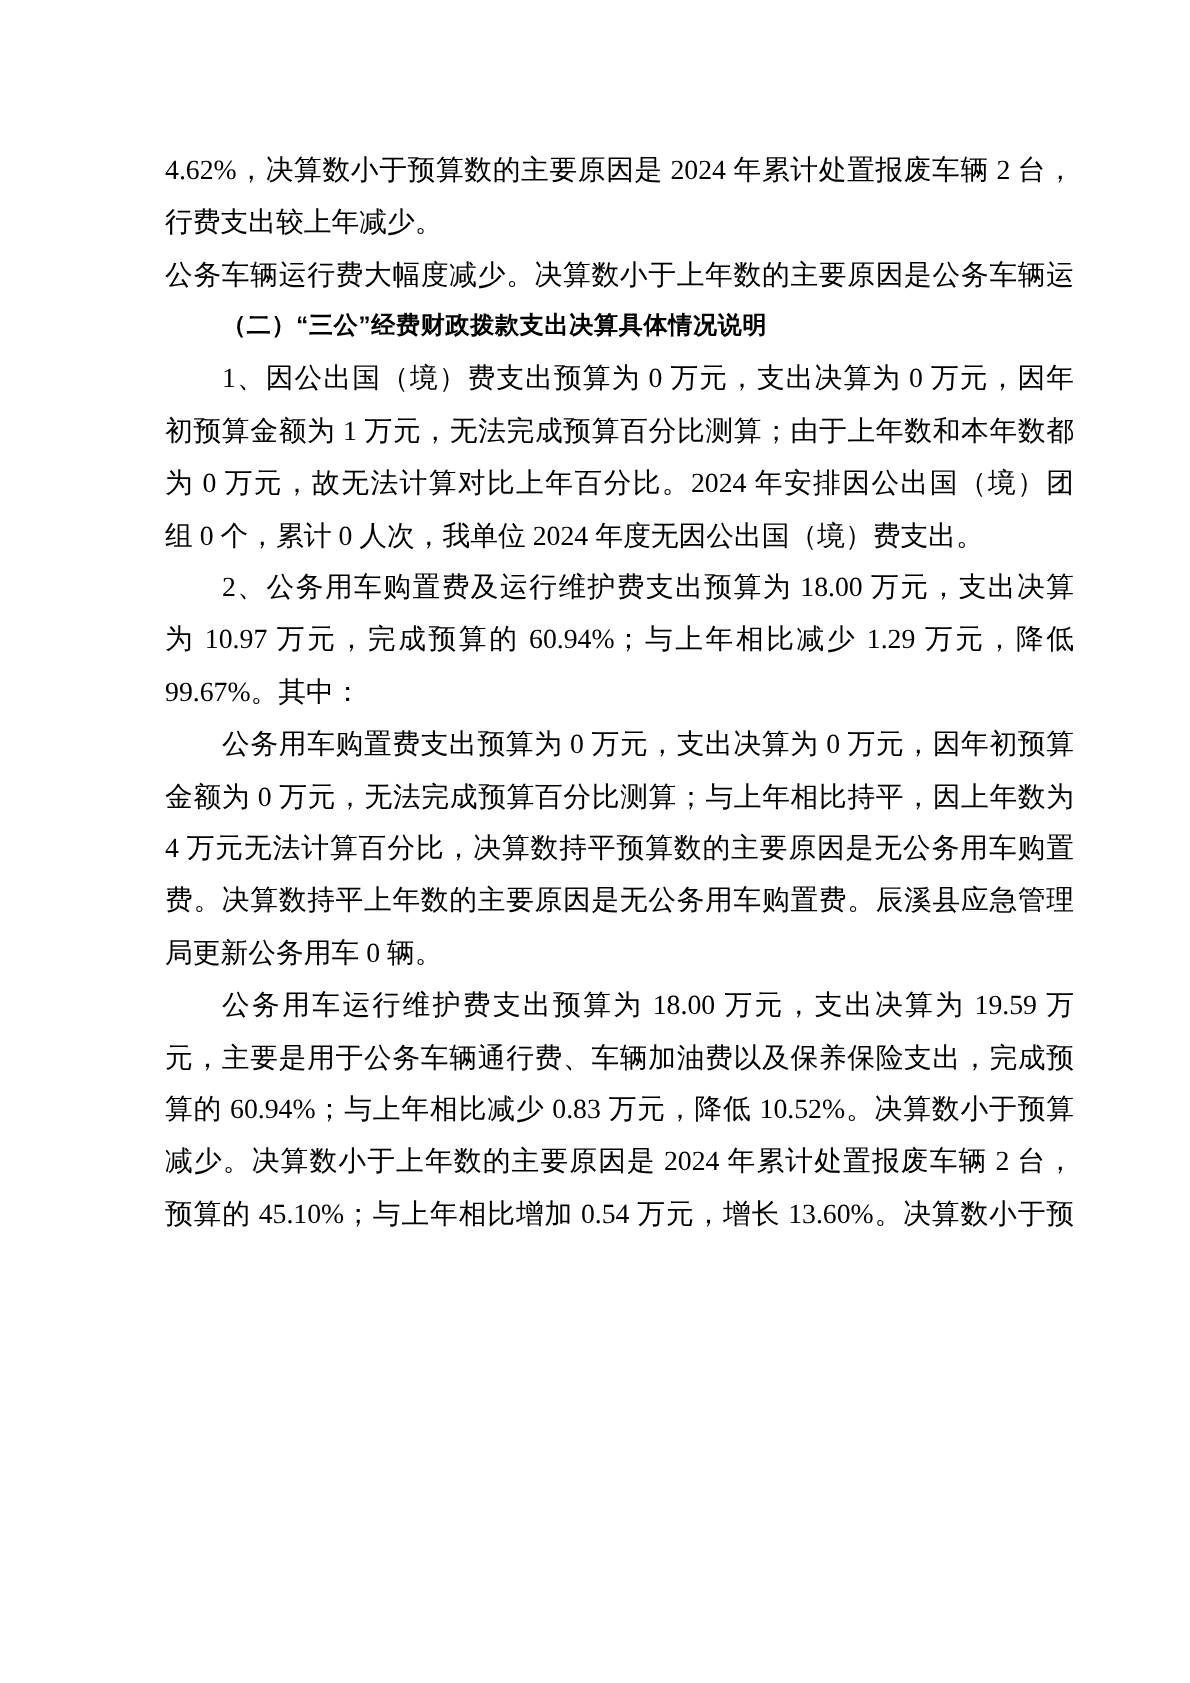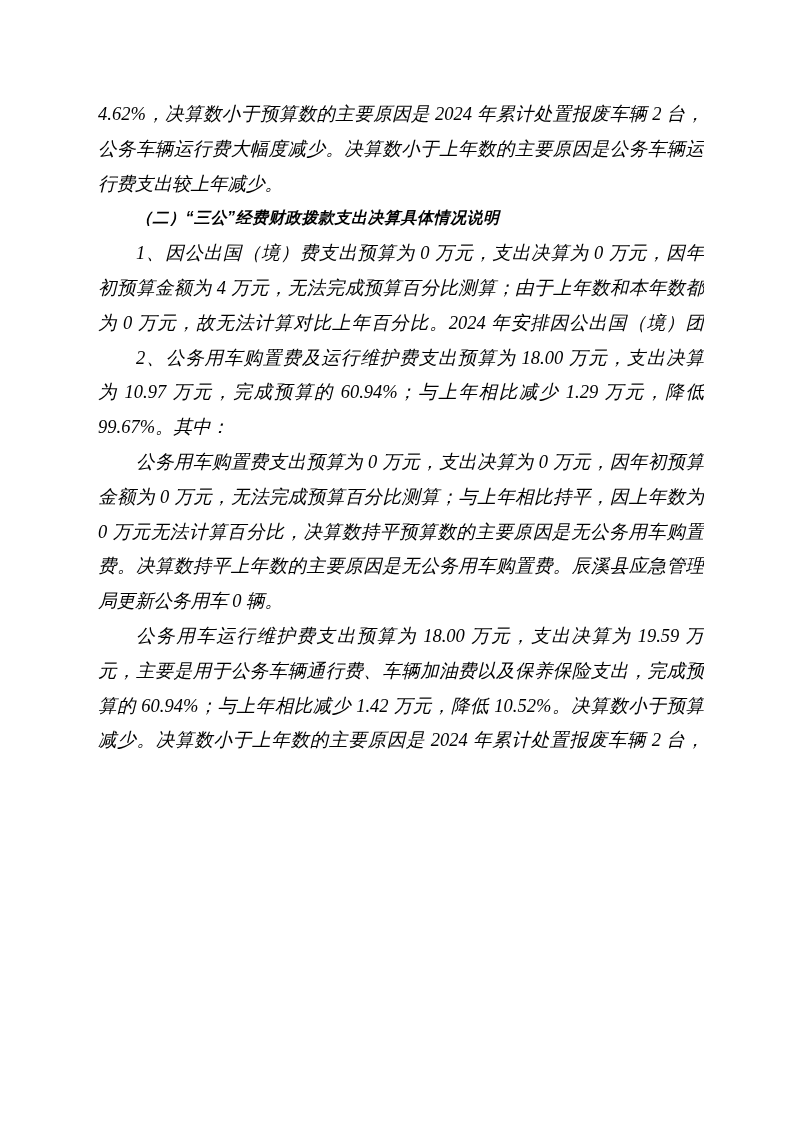"4.62%，决算数小于预算数的主要原因是 2024 年累计处置报废车辆 2 台，" .content { font-style: italic -> none; left: 98px -> 110px }
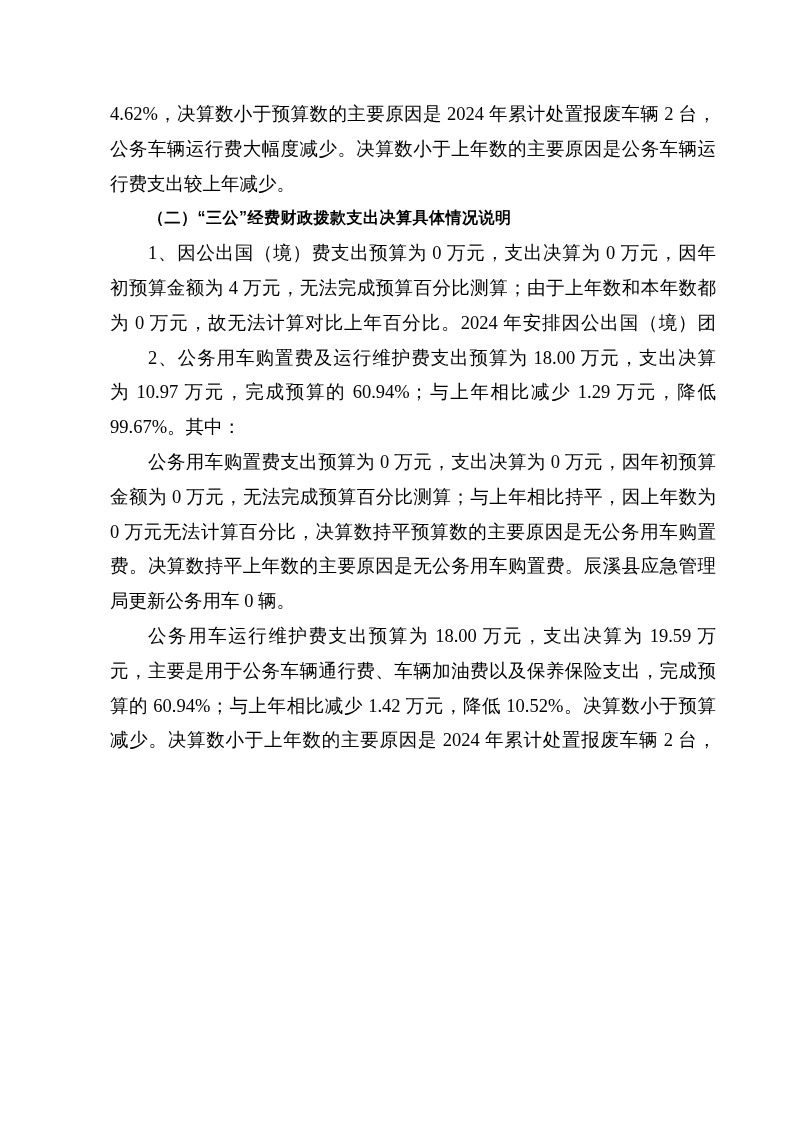"公务车辆运行费大幅度减少。决算数小于上年数的主要原因是公务车辆运" div.line { order: before "行费支出较上年减少。" -> after "行费支出较上年减少。" }
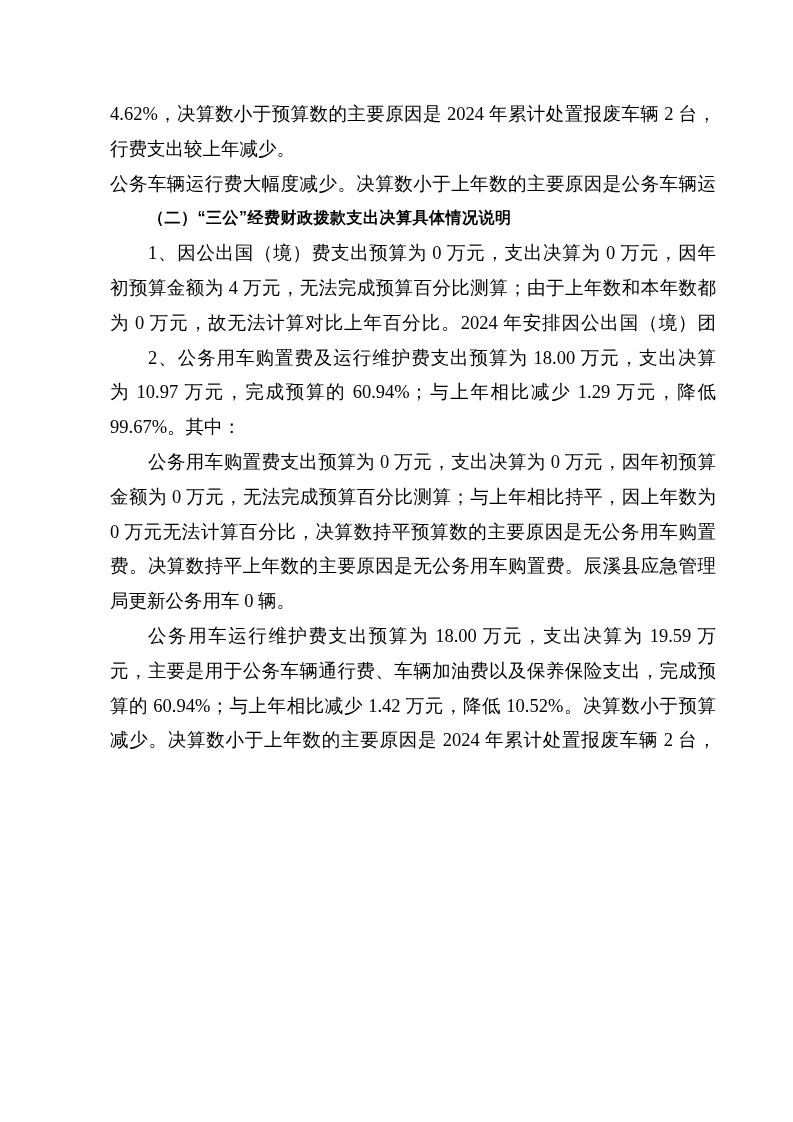"初预算金额为 4 万元，无法完成预算百分比测算；由于上年数和本年数都" div.line { text: 4 -> 1 }
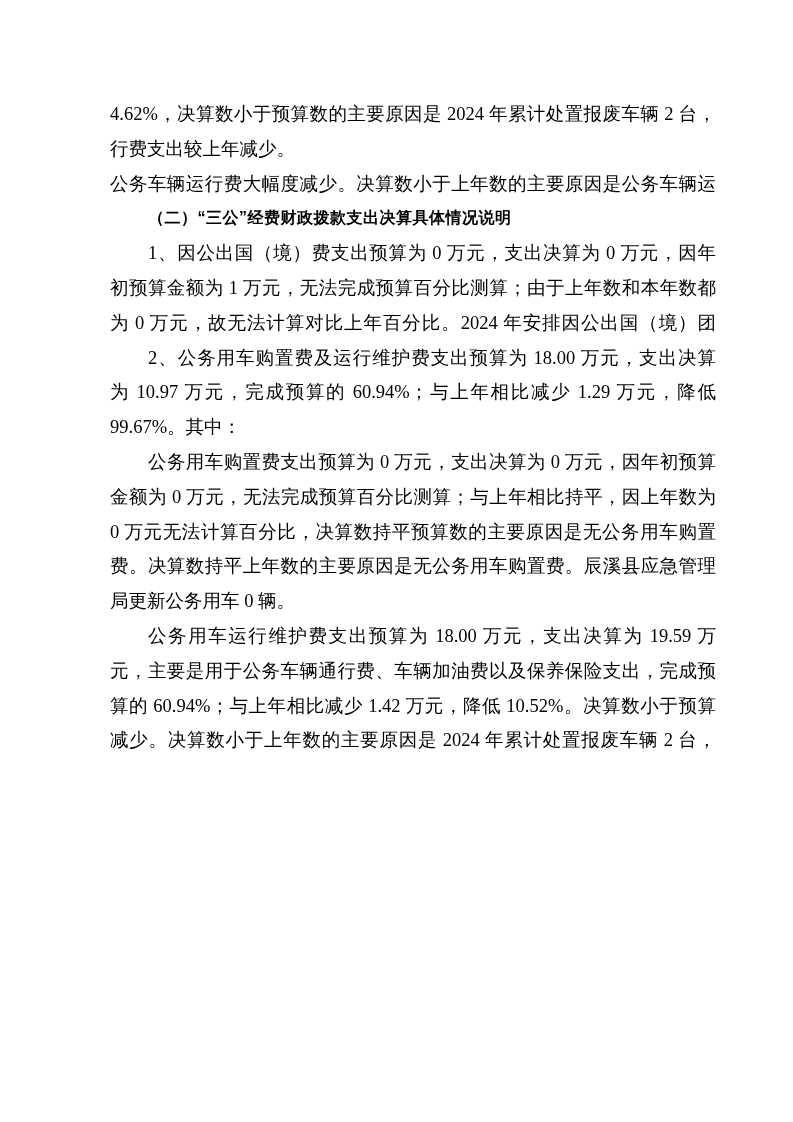"组 0 个，累计 0 人次，我单位" div.line { html: none -> <div>组 0 个，累计 0 人次，我单位 2024 年度无因公出国（境）费支出。</div> }
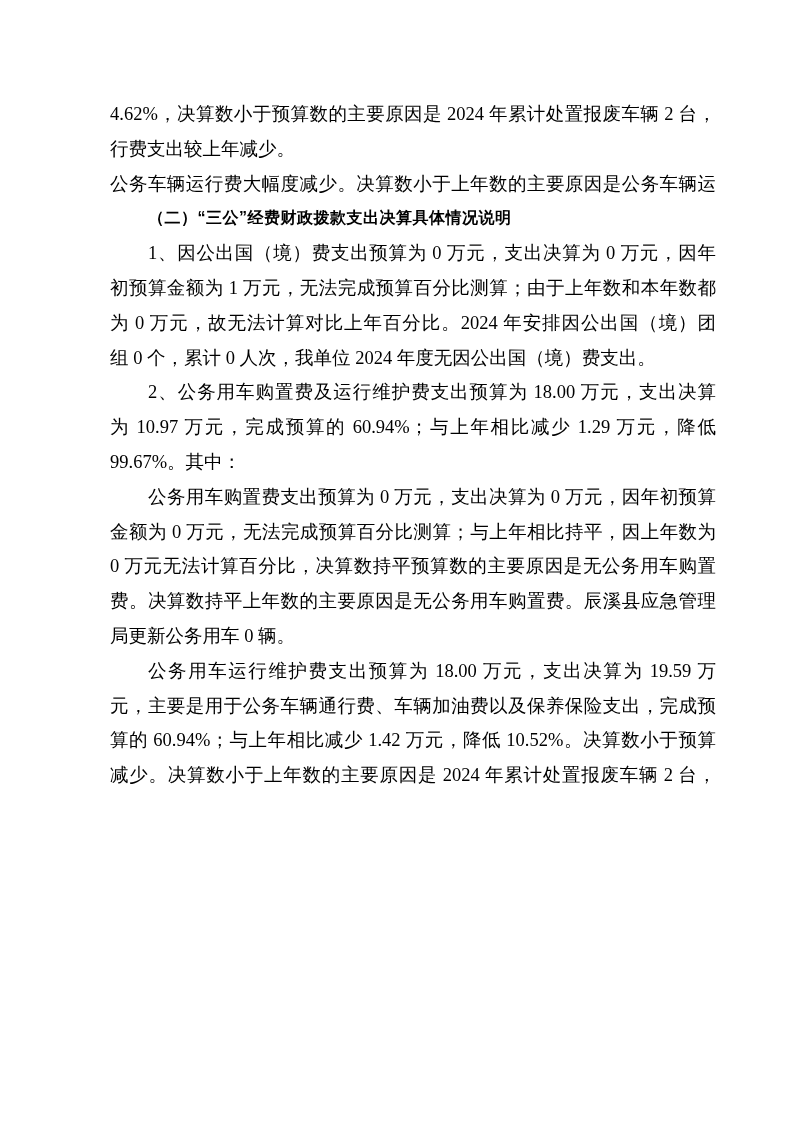"0 万元无法计算百分比，决算数持平预算数的主要原因是无公务用车购置" div.line { text: 0 -> 4 }
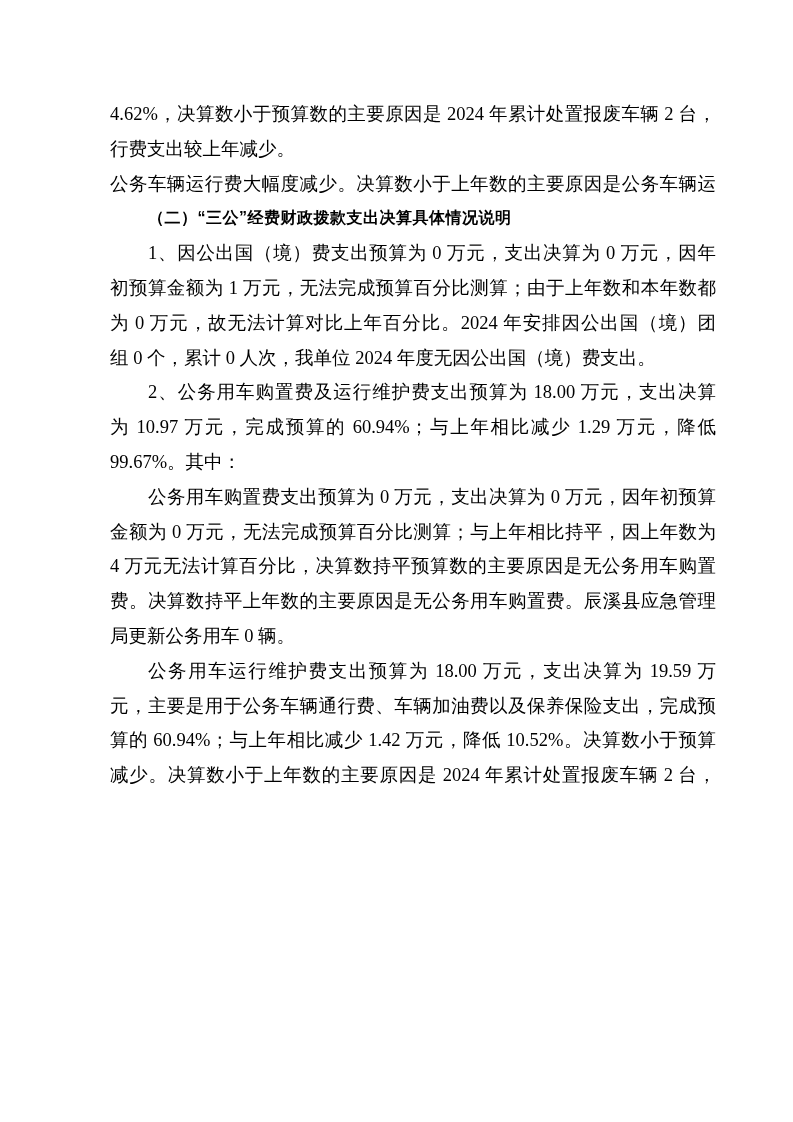"算的 60.94%；与上年相比减少 1.42 万元，降低" div.line { text: 1.42 -> 0.83 }
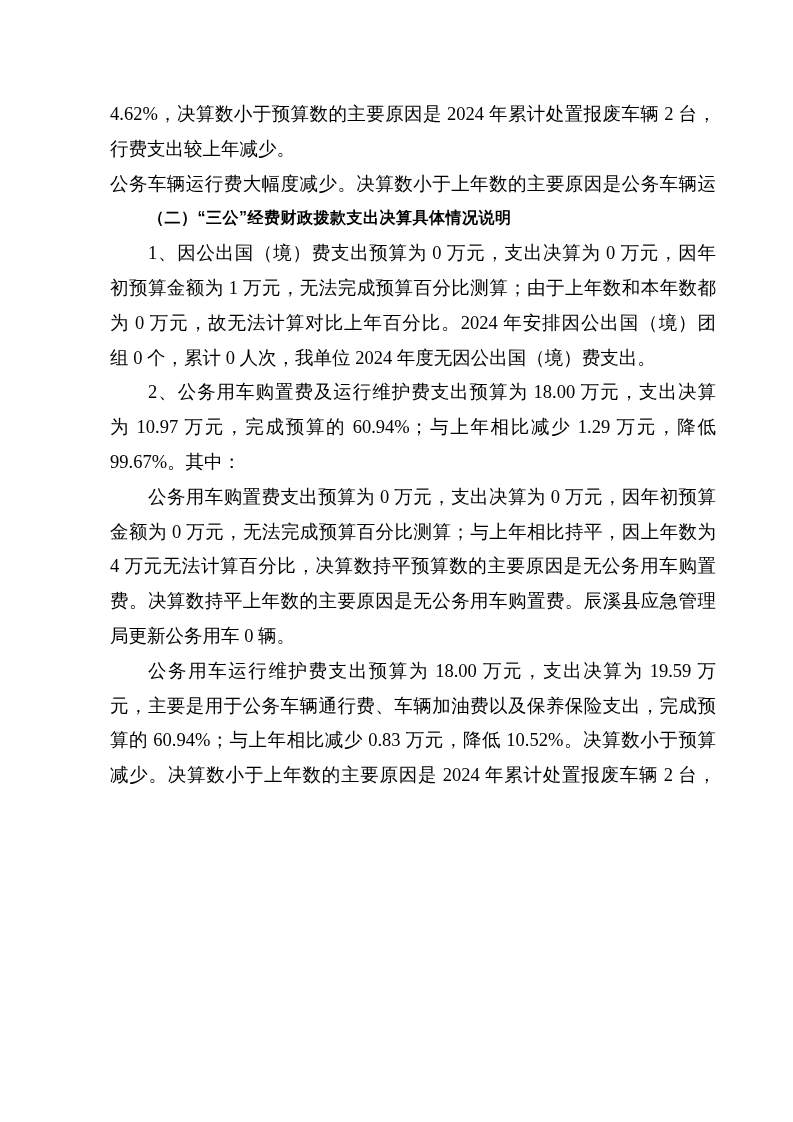"预算的 45.10%；与上年相比增加 0.54 万元，增长" div.line { html: none -> <div>预算的 45.10%；与上年相比增加 0.54 万元，增长 13.60%。决算数小于预</div> }
